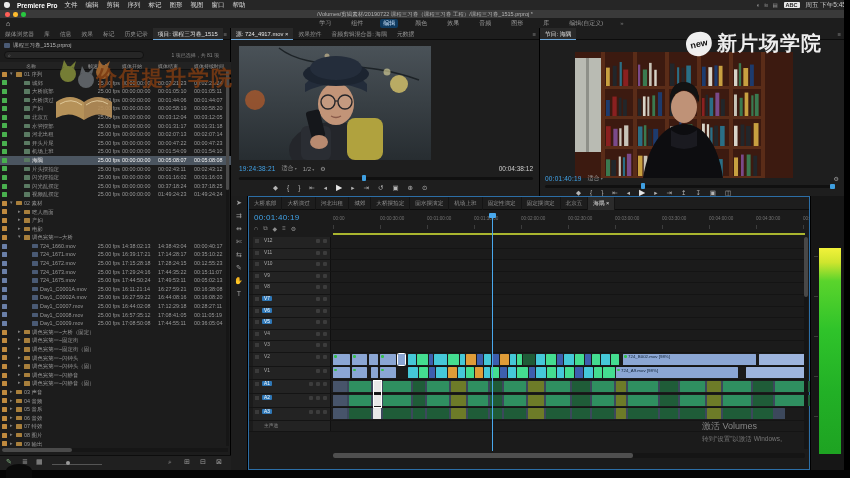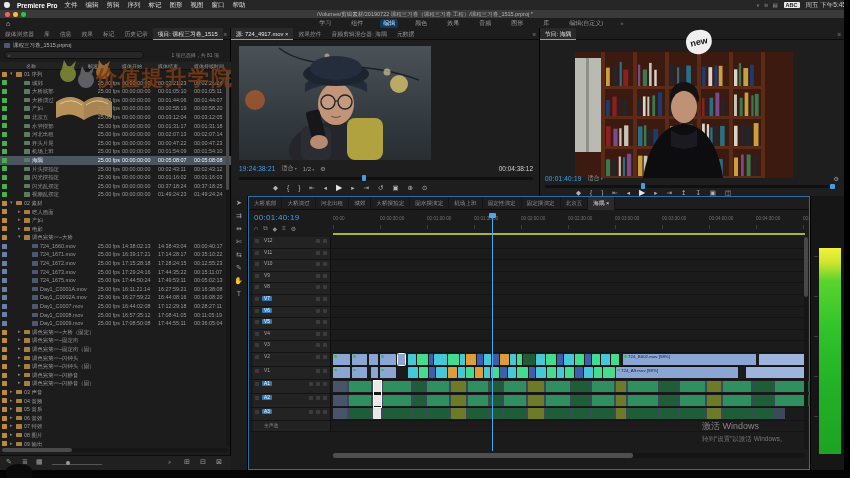"新片场学院" span { html: none -> <span>新片场学院</span> }
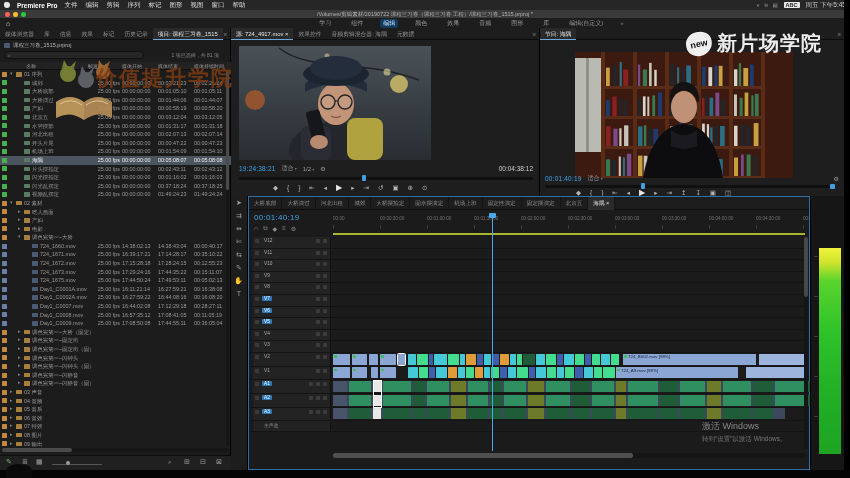"激活 Windows" div { text: Windows -> Volumes }
